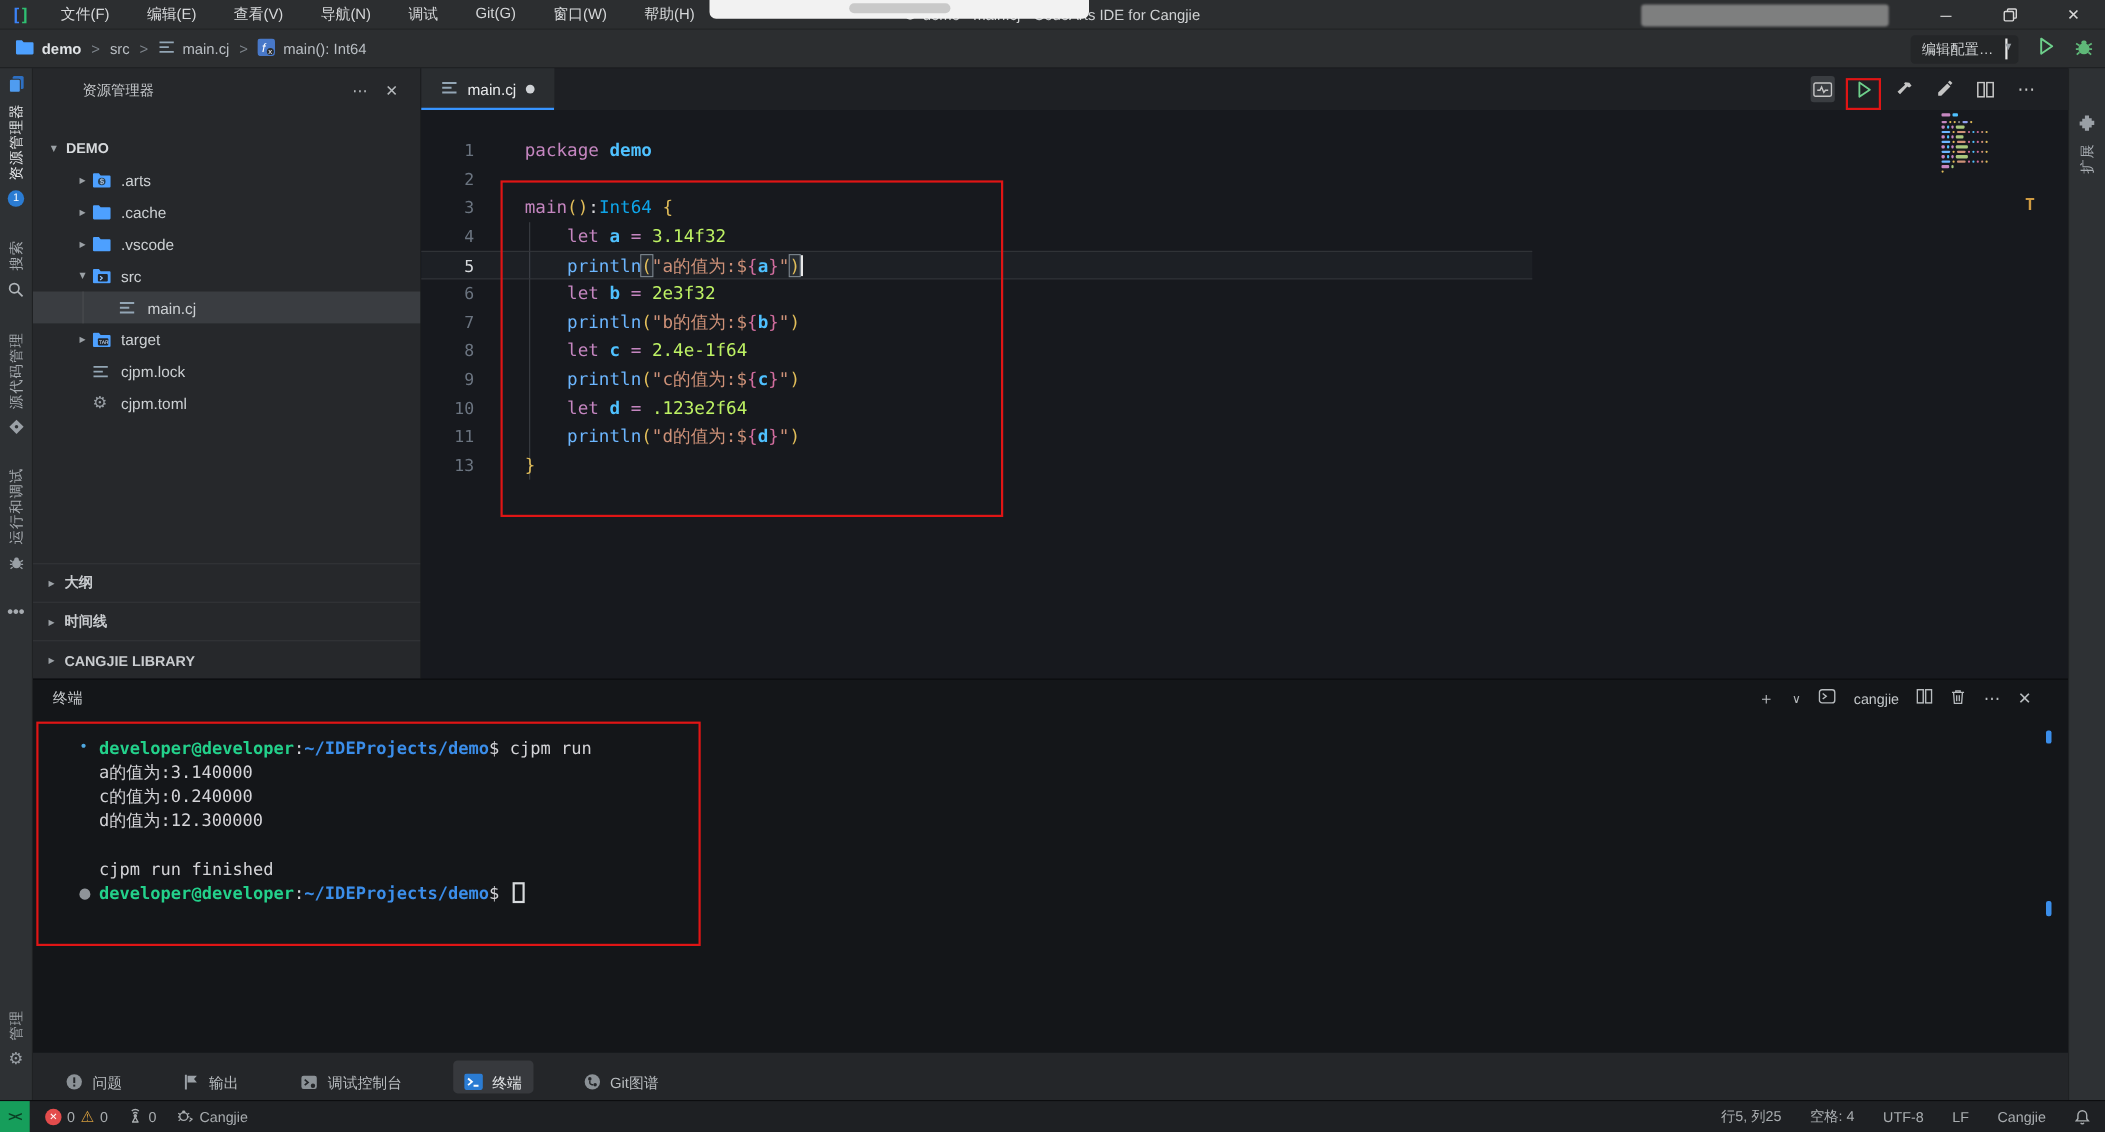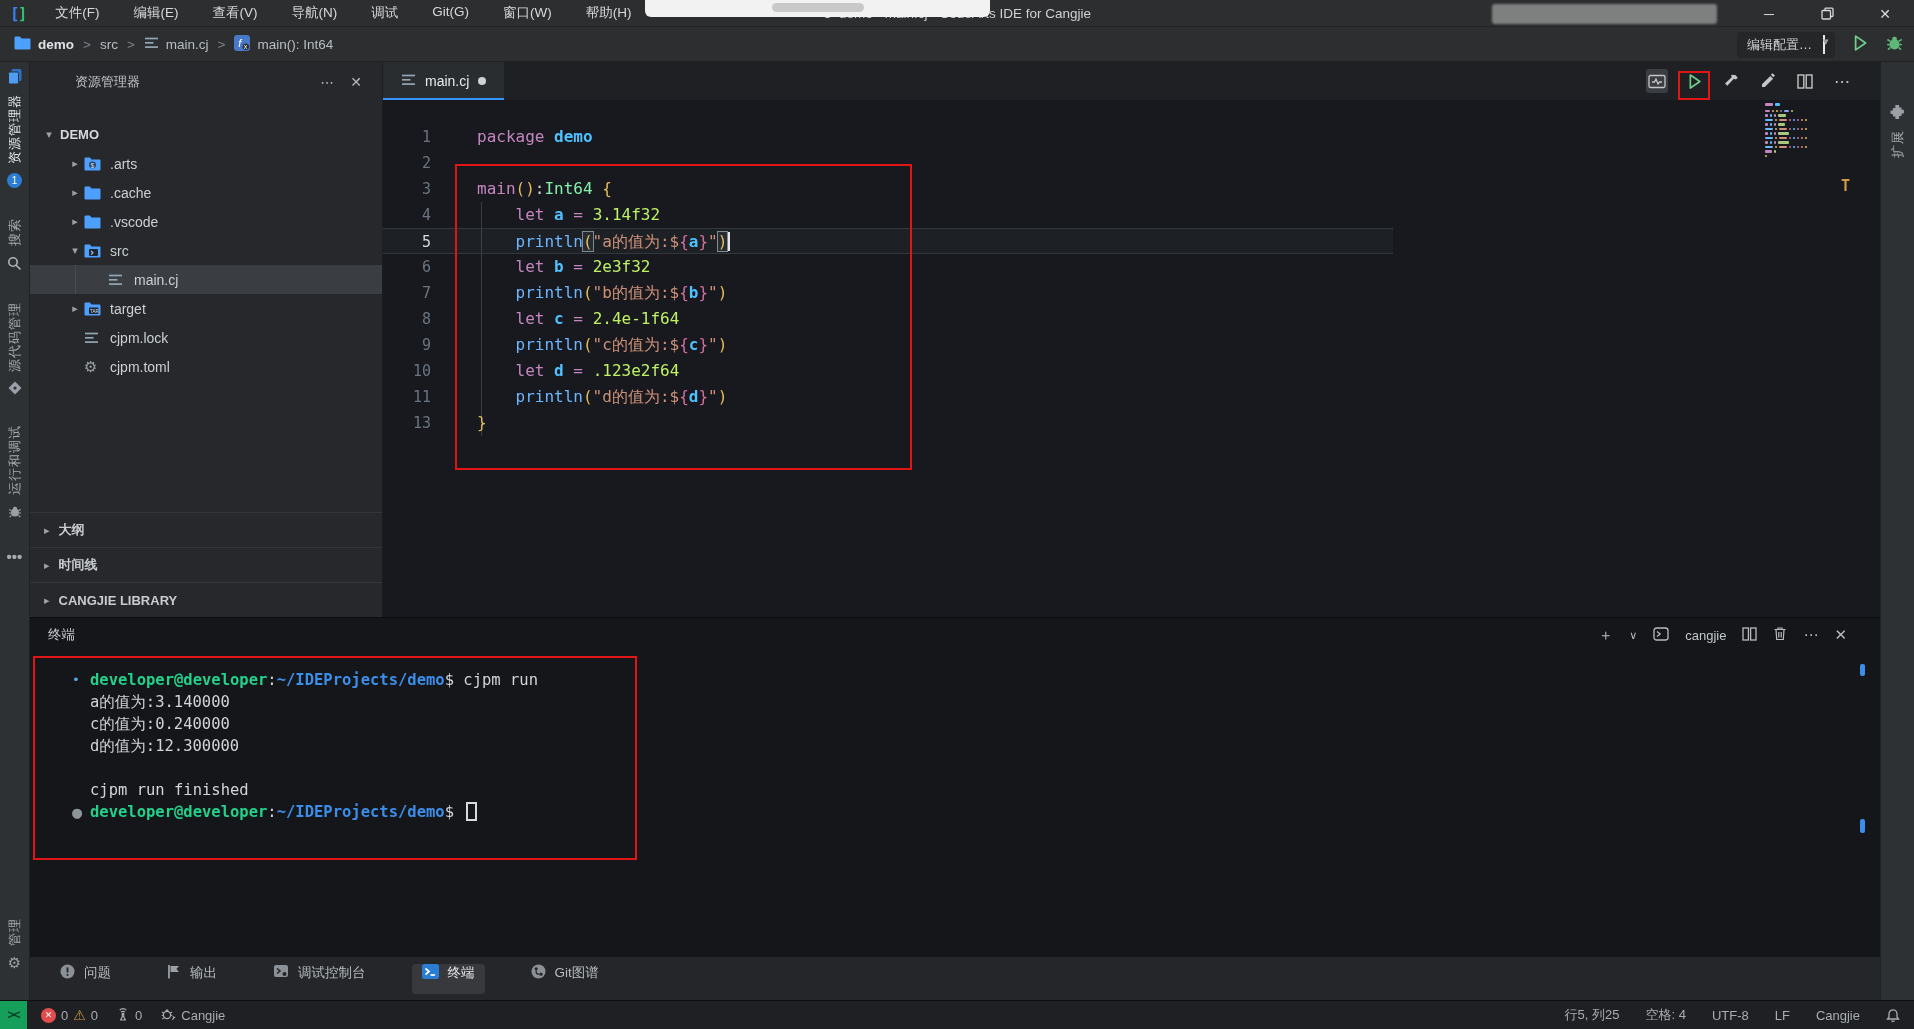"Int64" .c-t { color: #86efac -> #0ea5e9 }
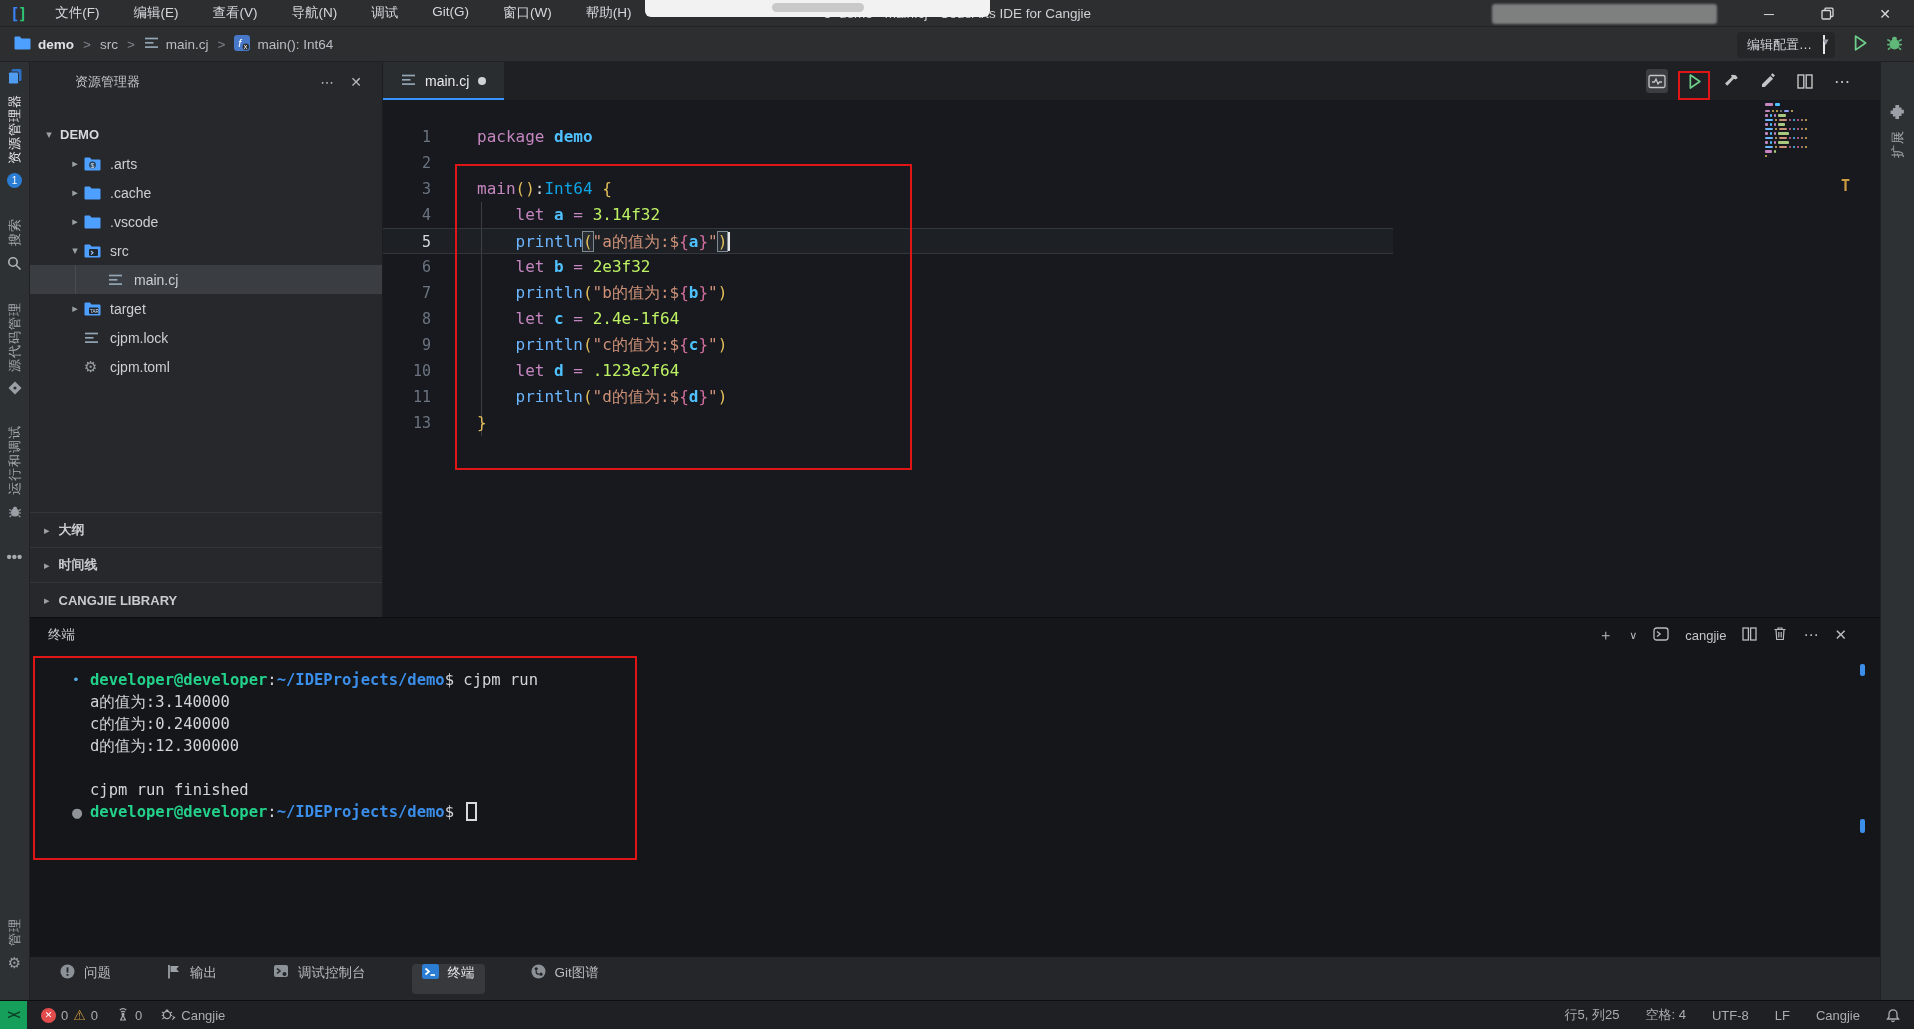"问题" .ptab { align-items: flex-start -> flex-end }
